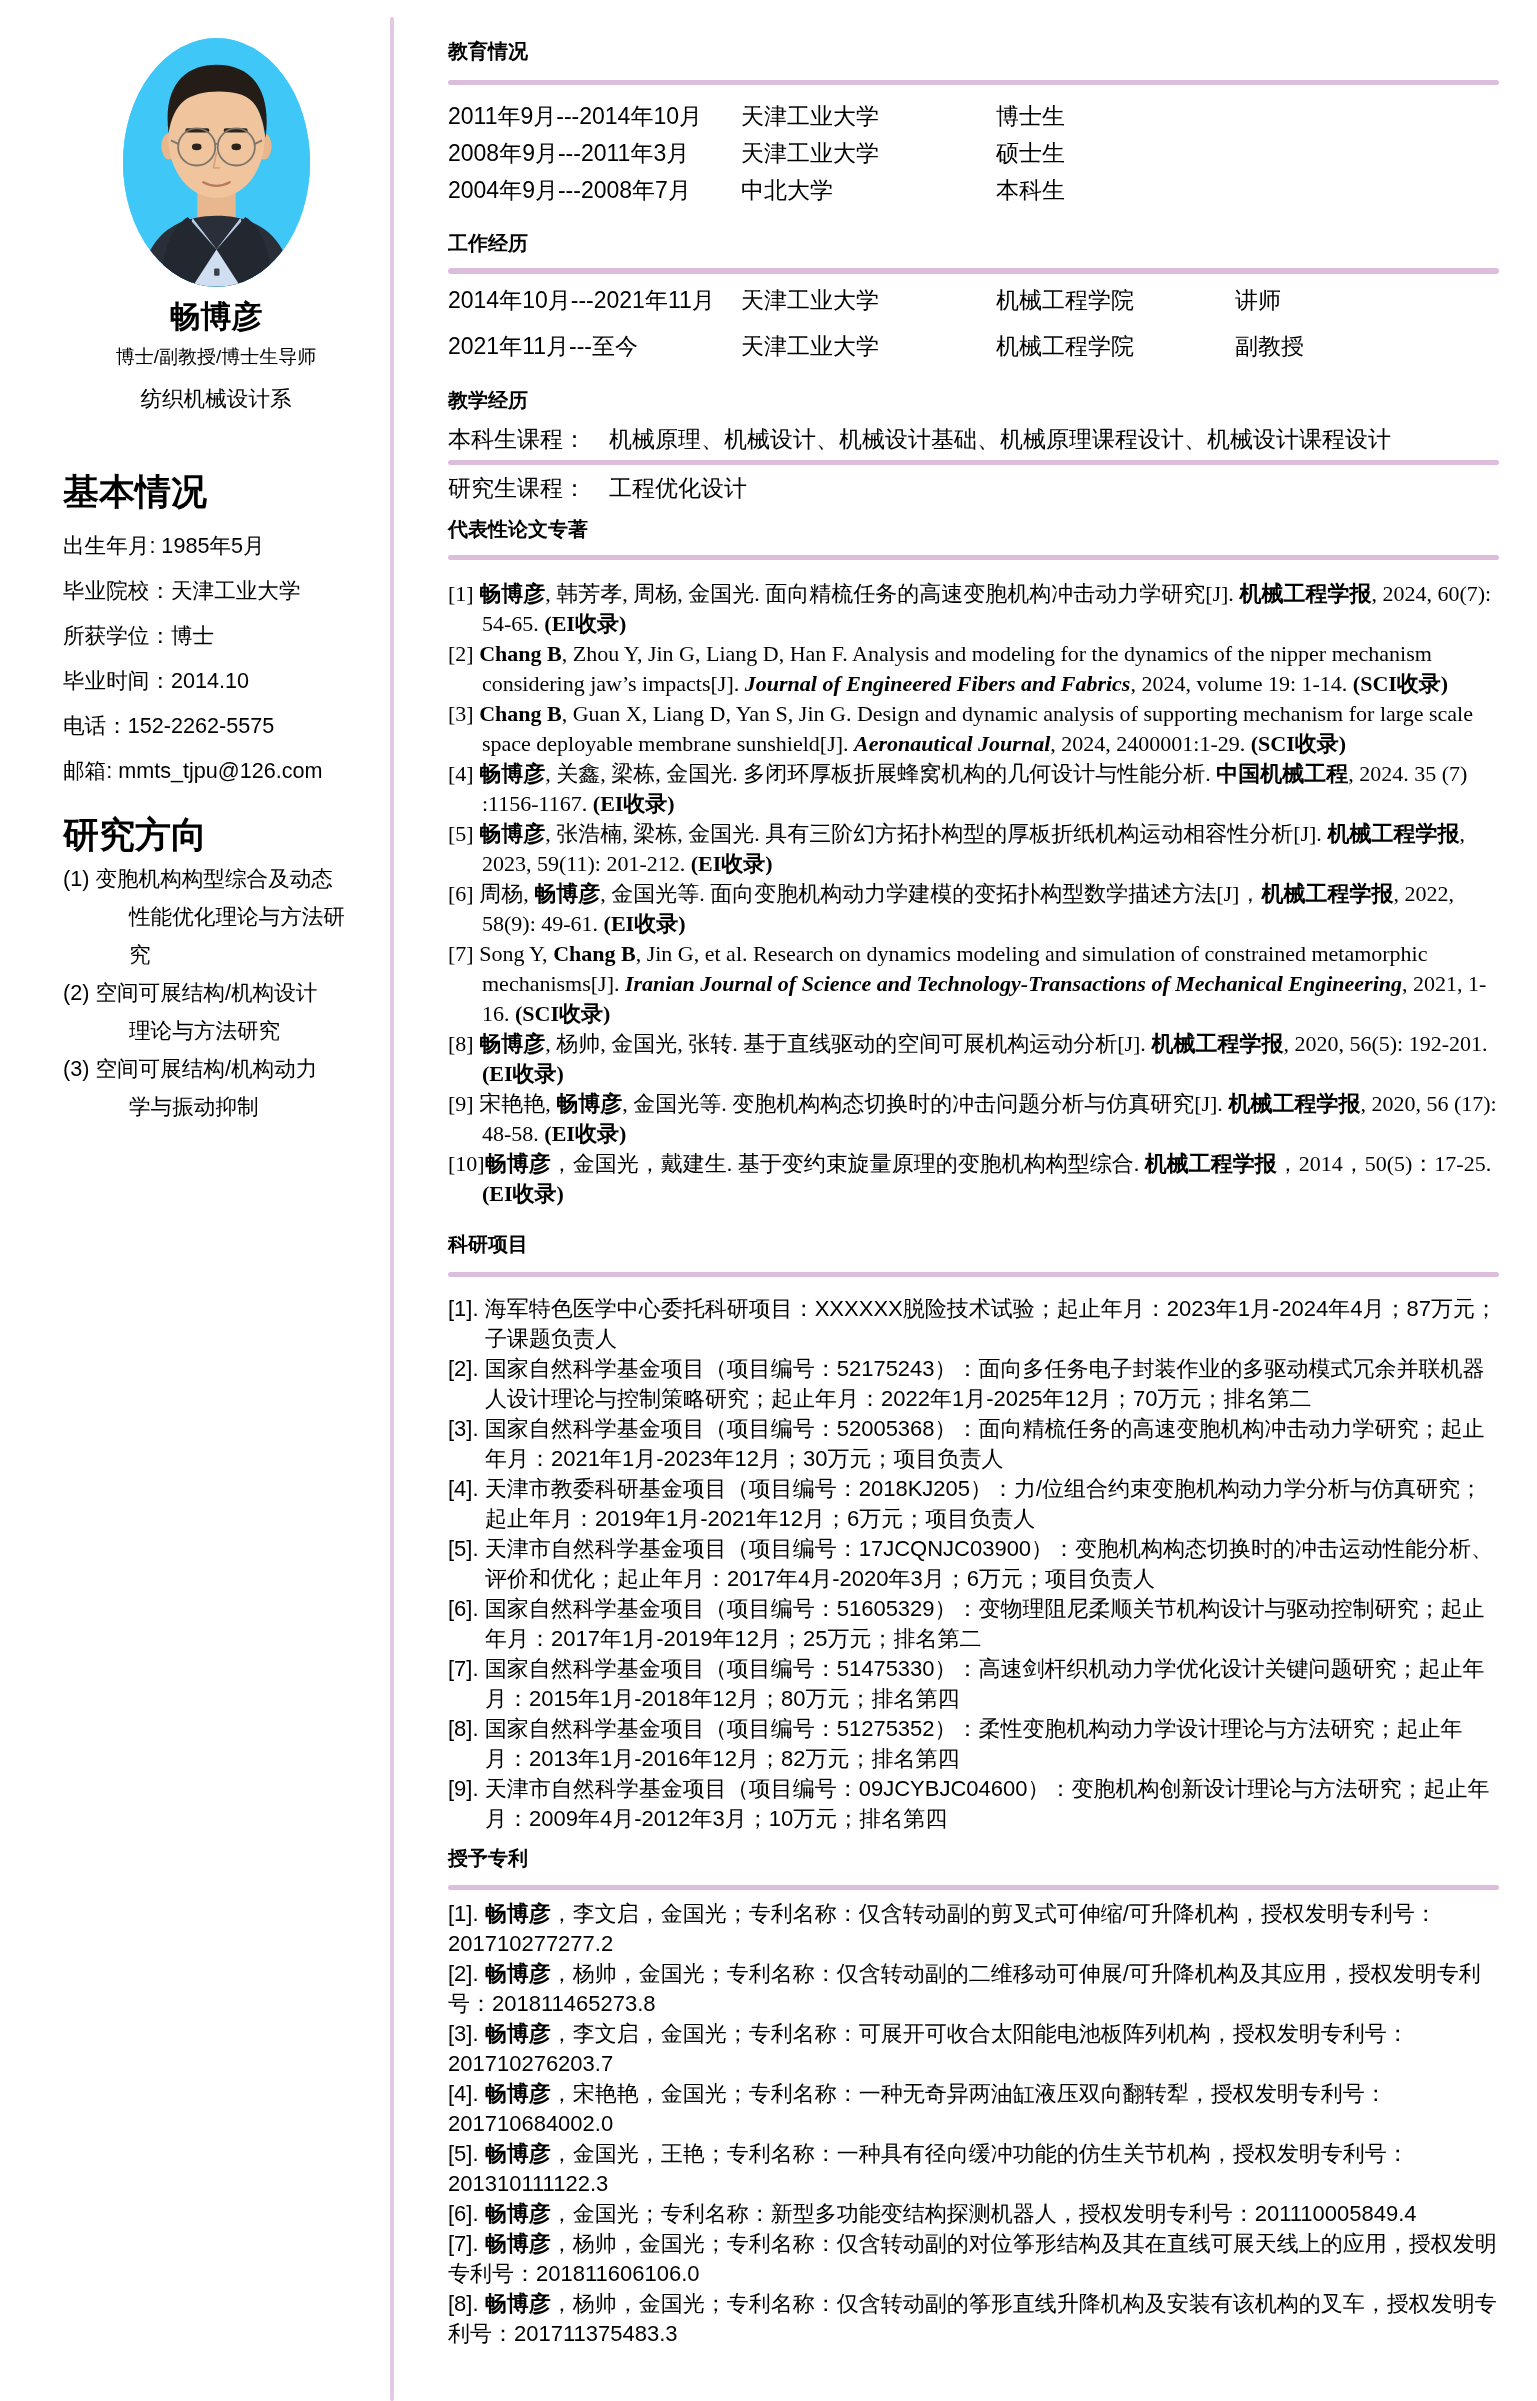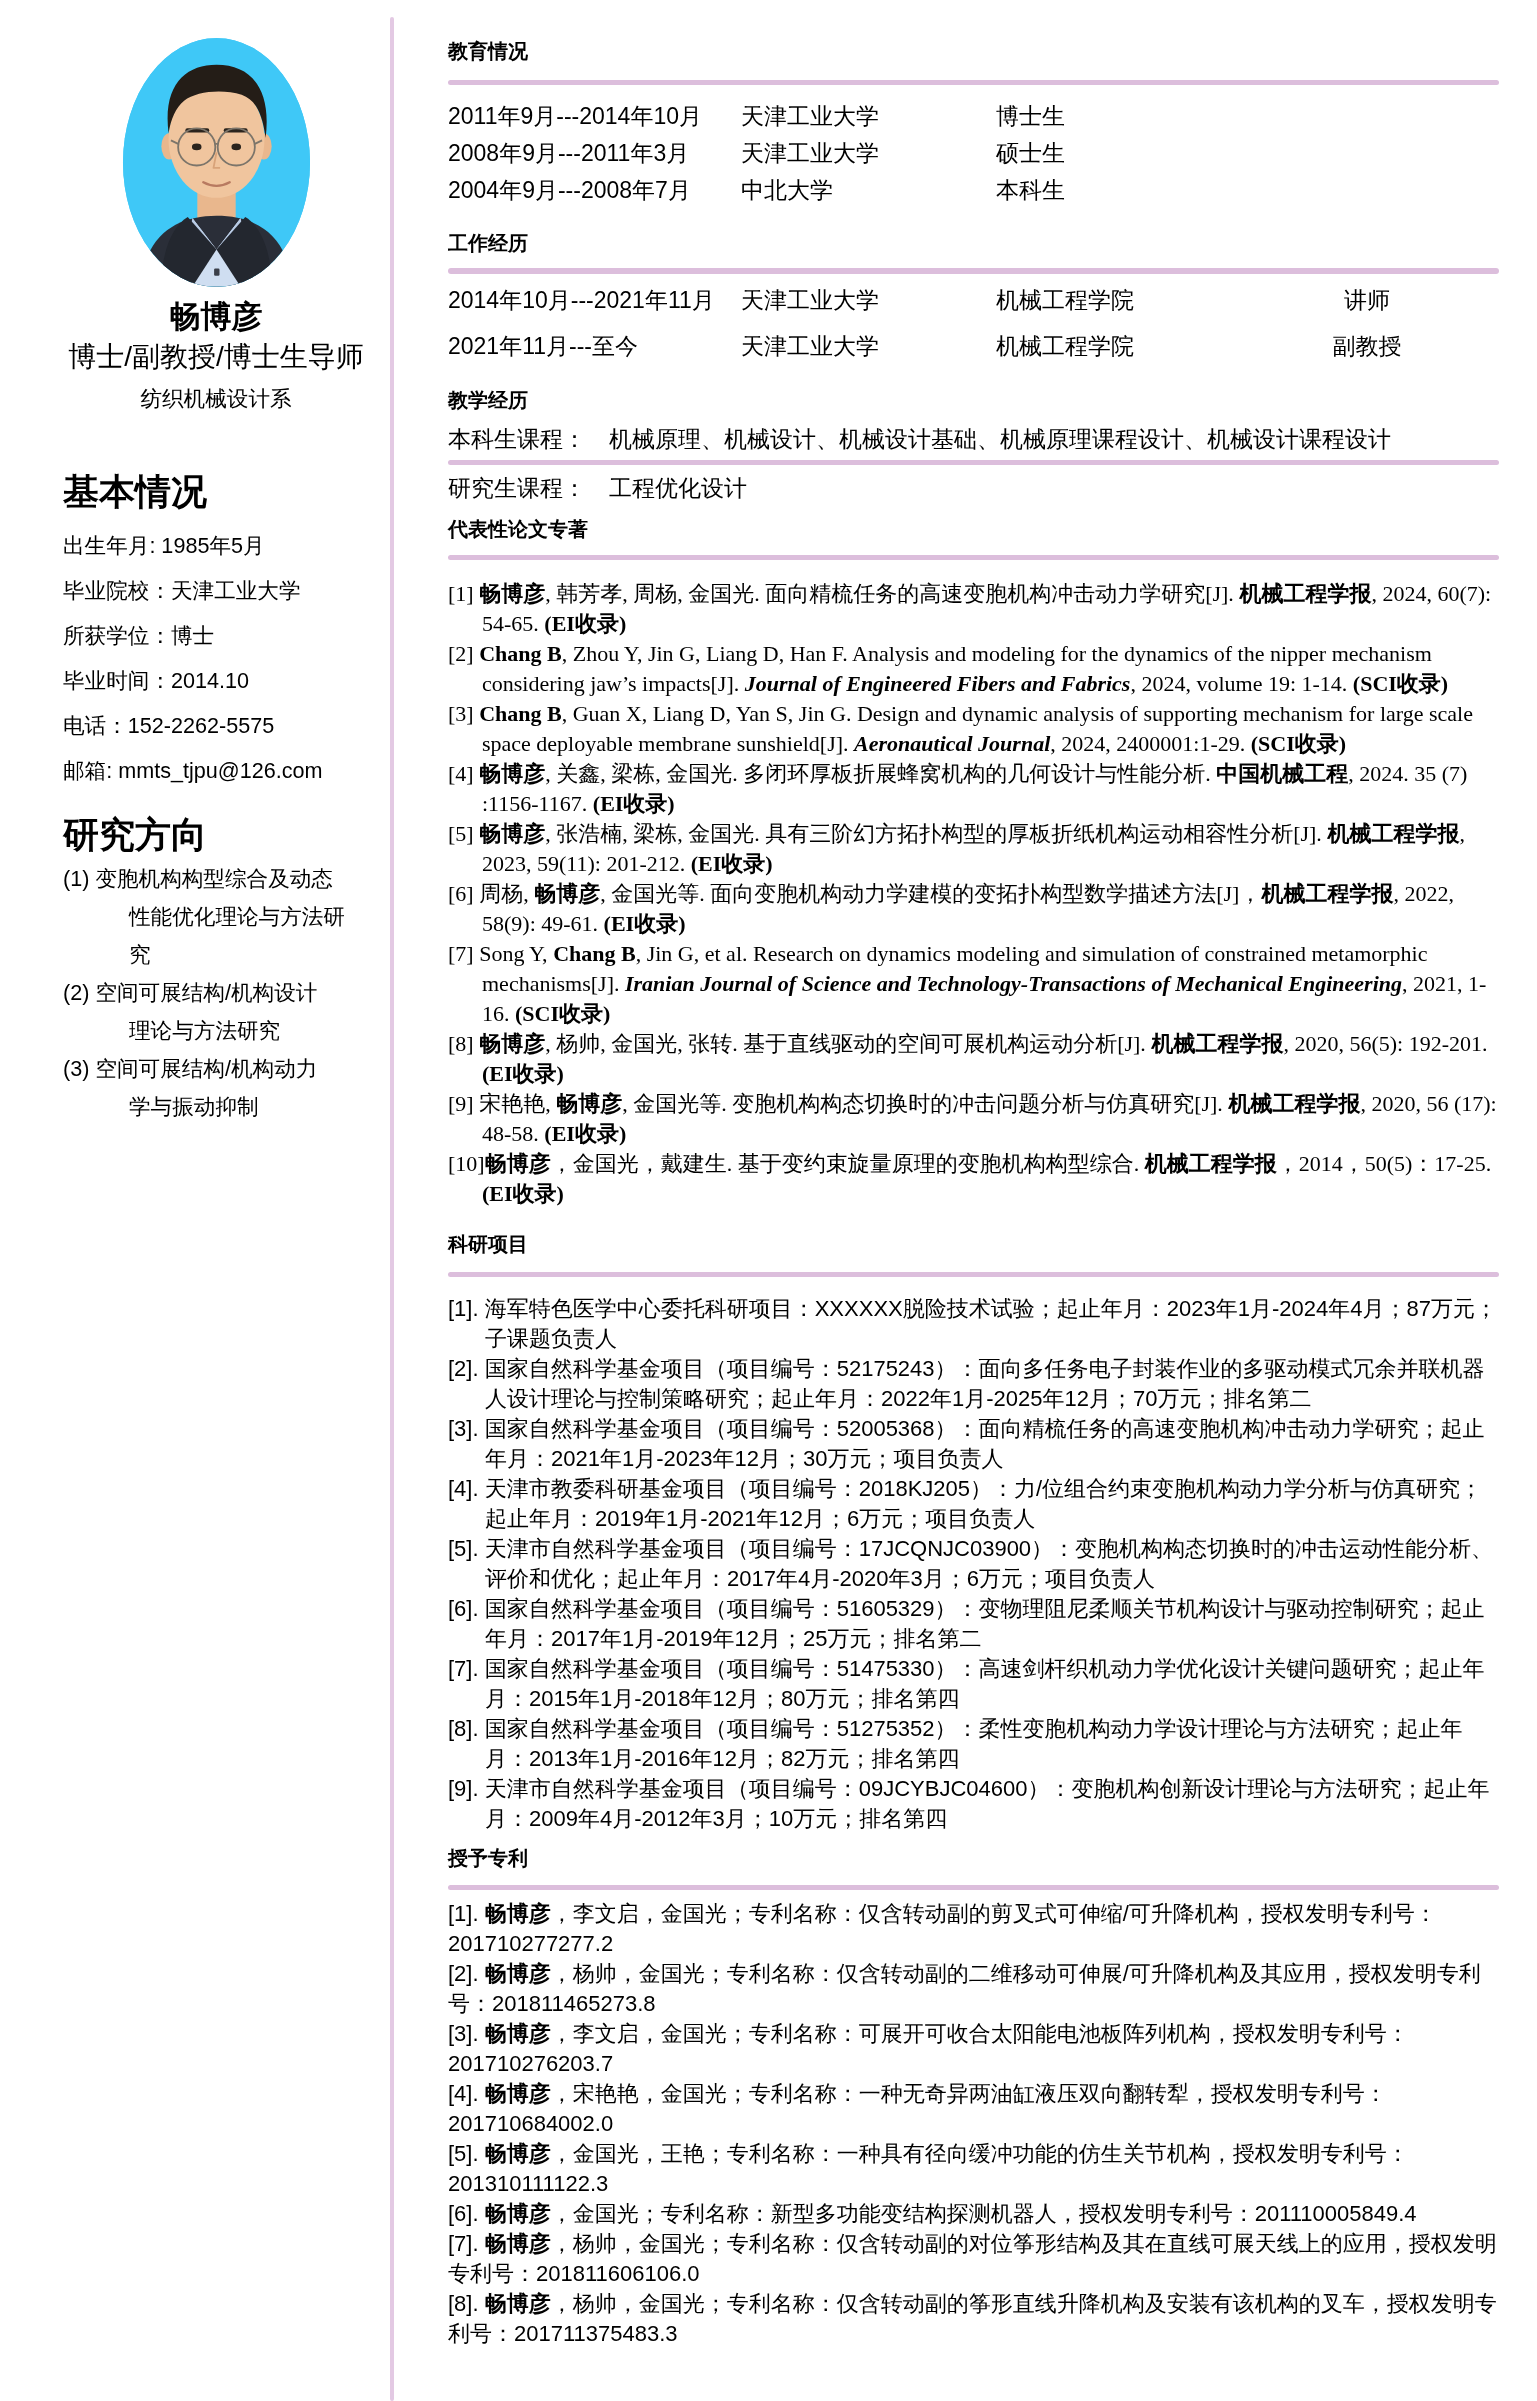"讲师" .work-table .c3 { text-align: center -> none }
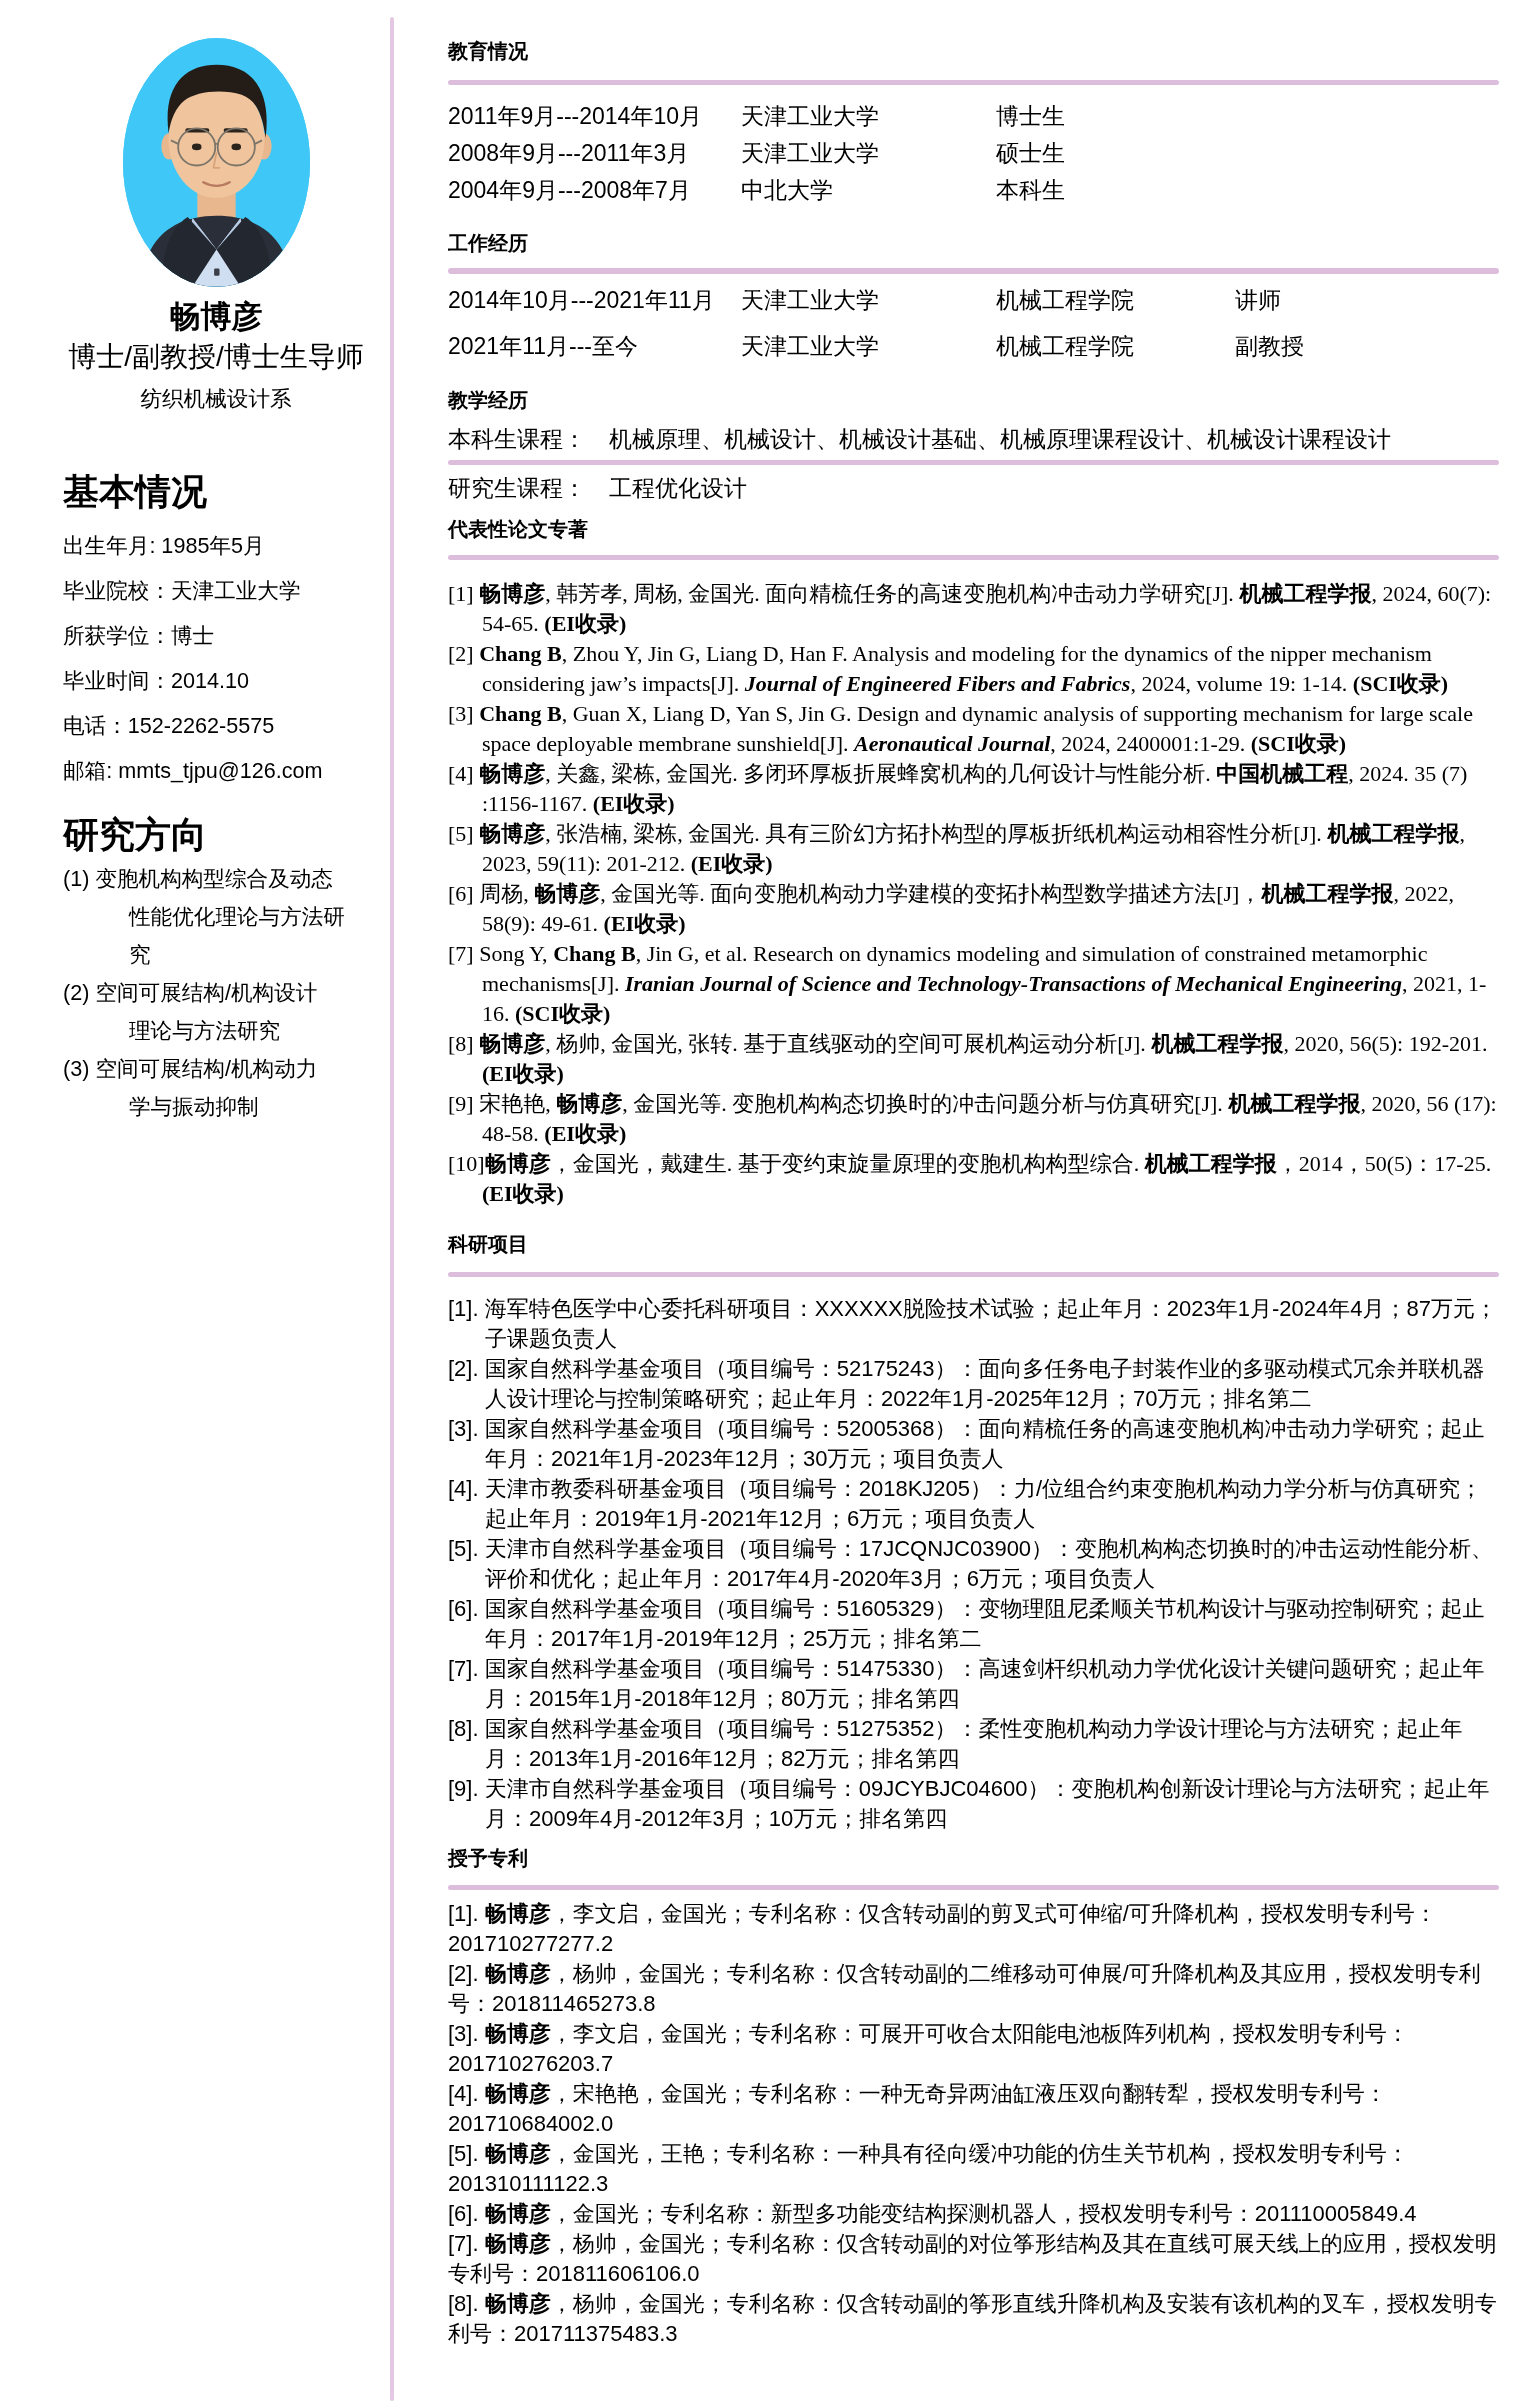"博士/副教授/博士生导师" .person-title { font-size: 28px -> 19px }
